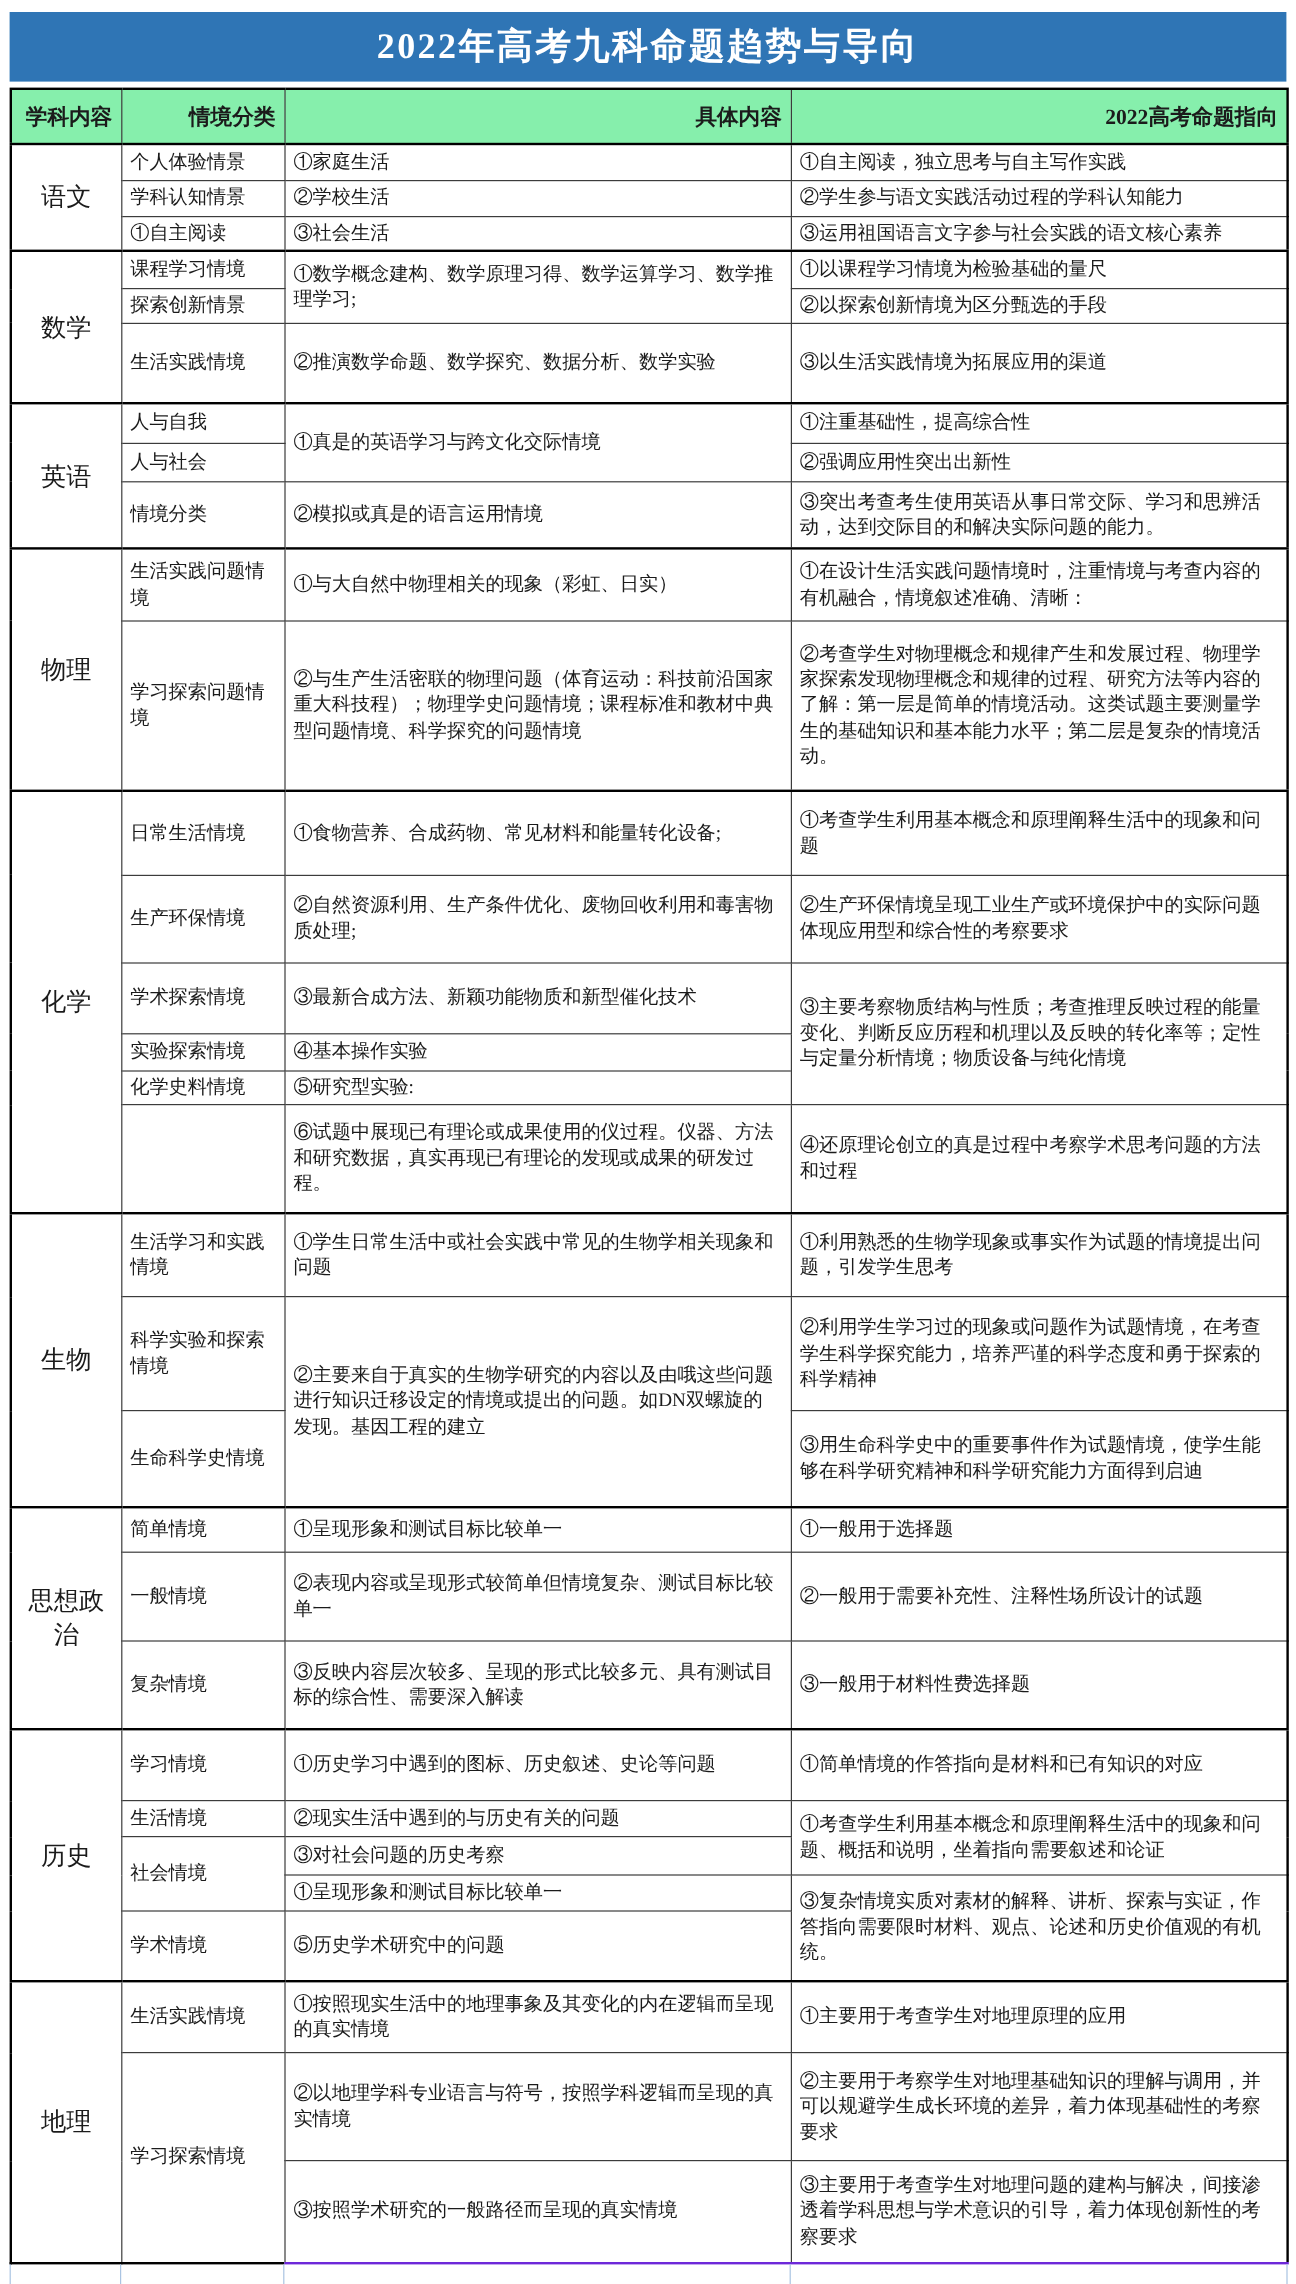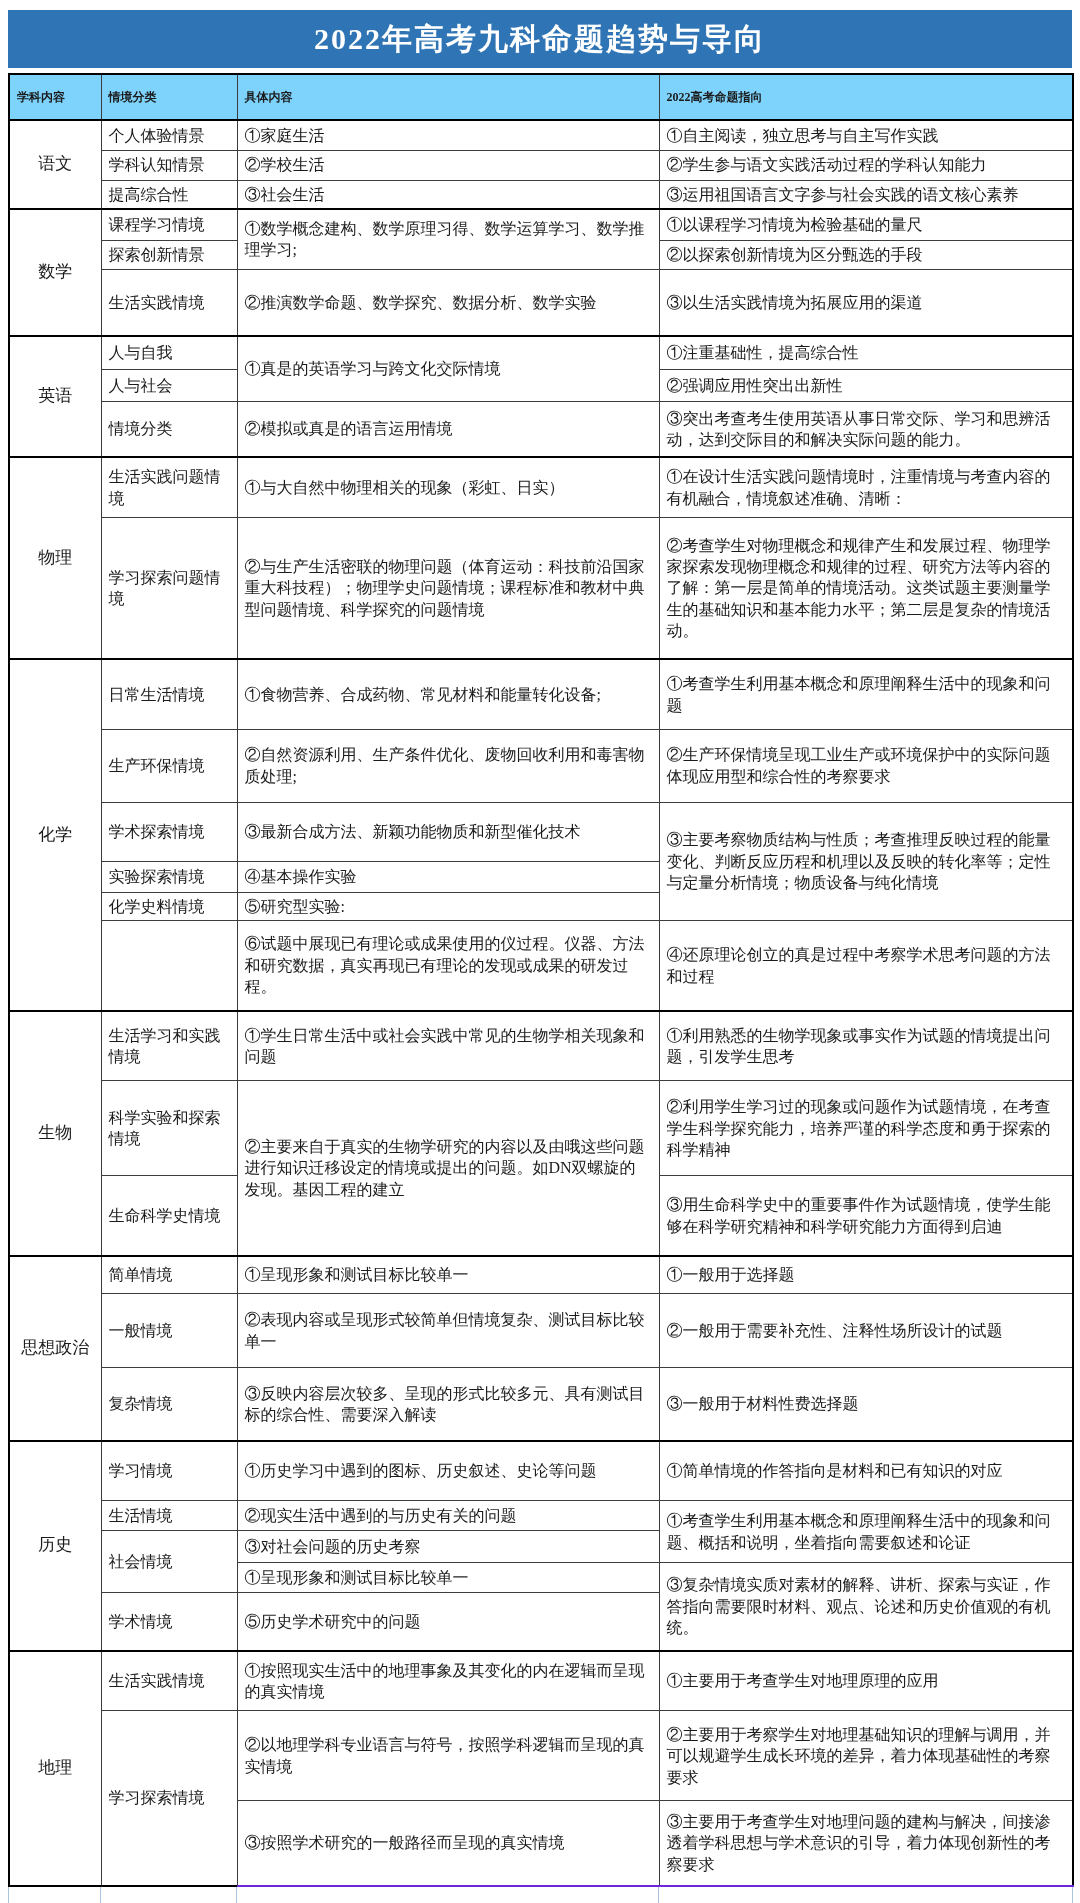"学科内容" thead th { background: #7dd3fc -> #86efac; font-size: 12px -> 18px; text-align: left -> right }
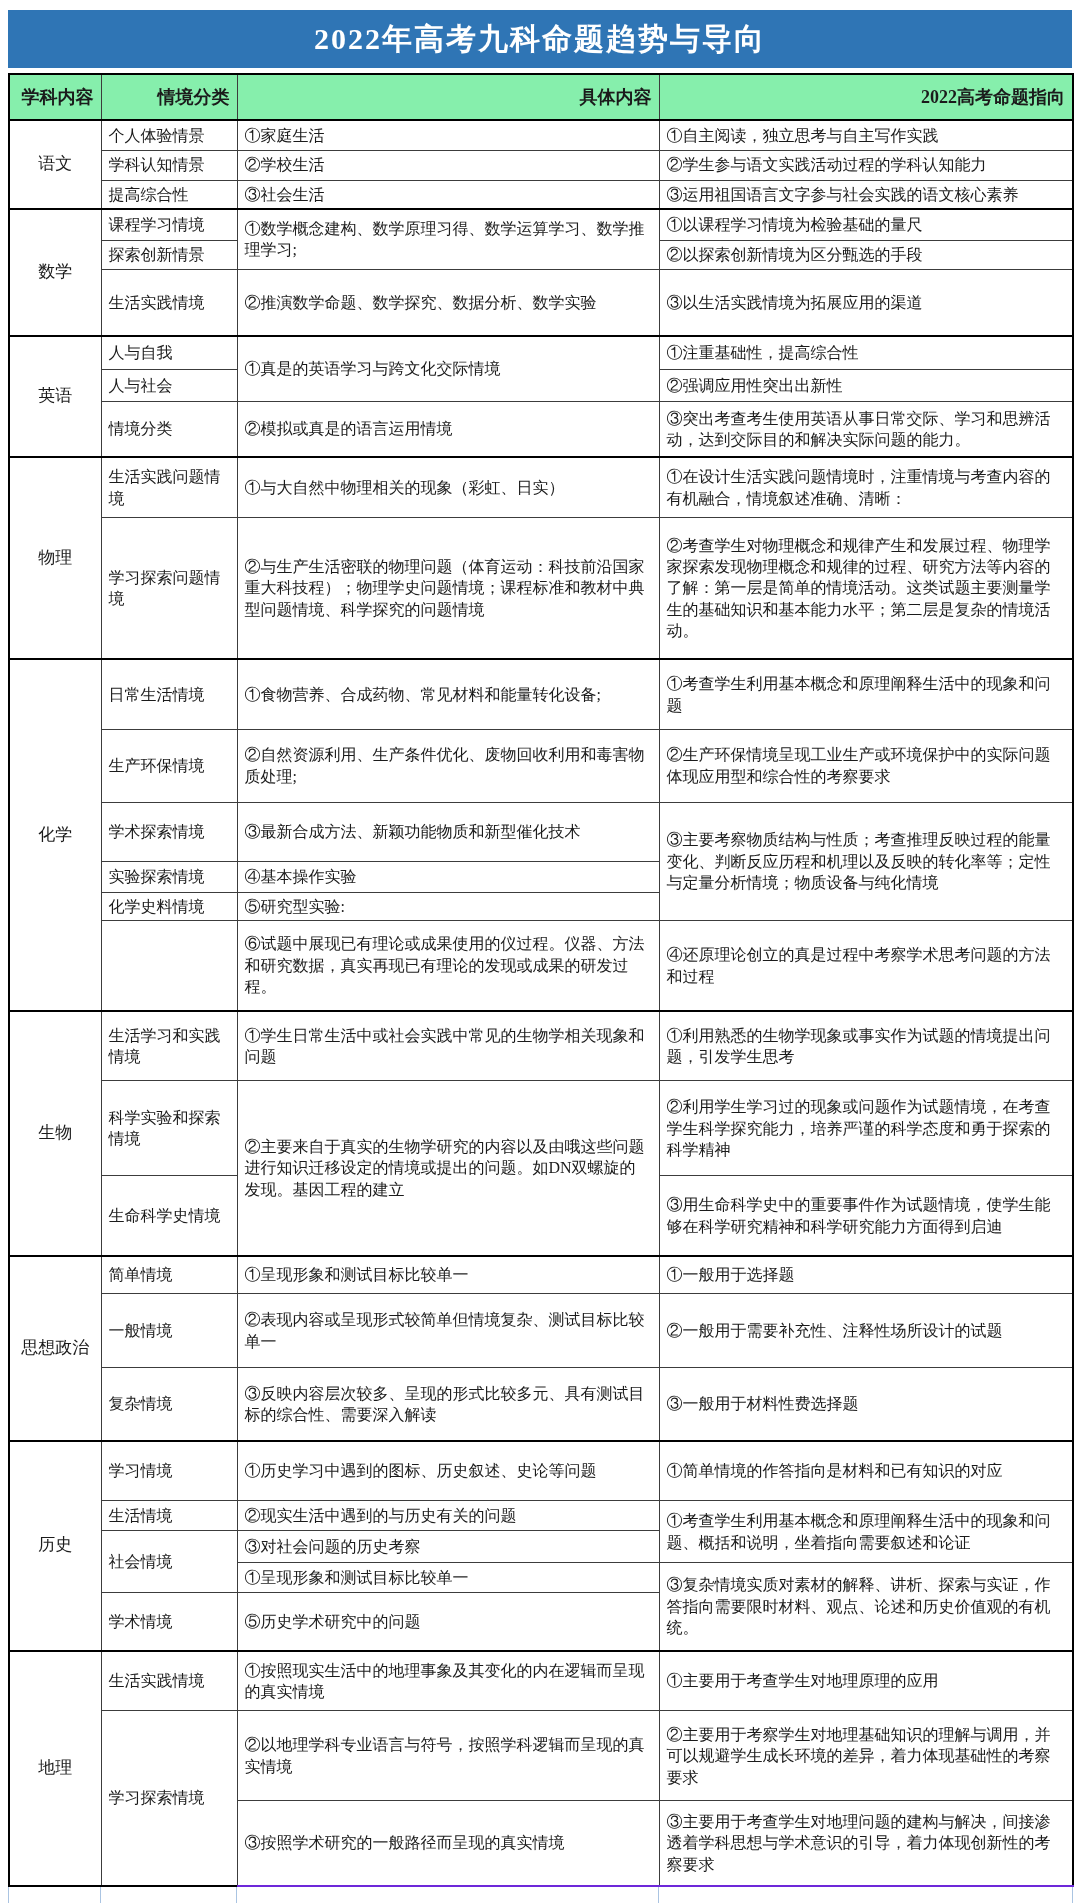"语文" td.subj { font-size: 17px -> 21px }
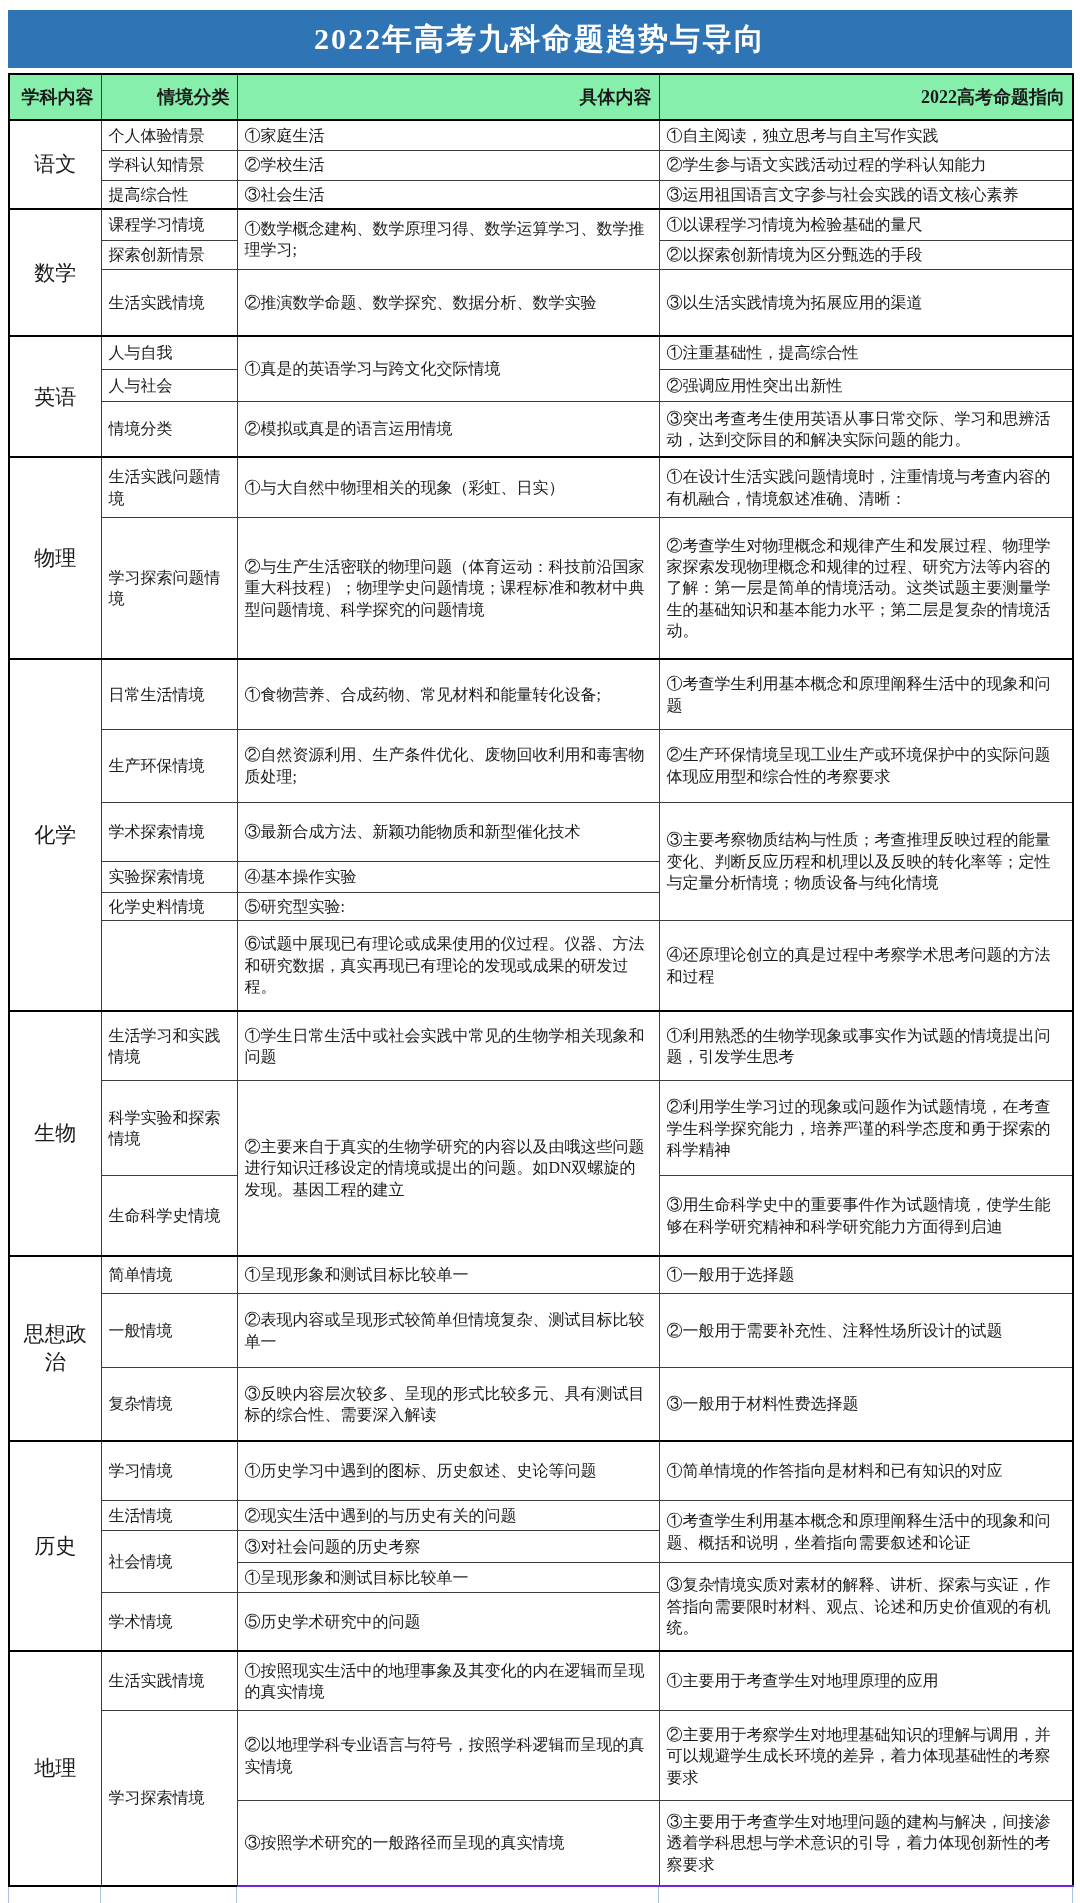"提高综合性" td { text: 提高综合性 -> ①自主阅读 }
